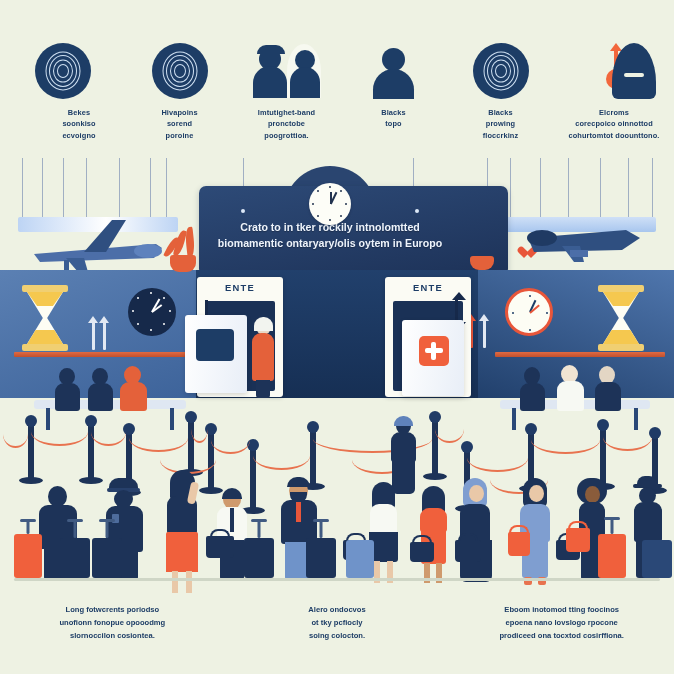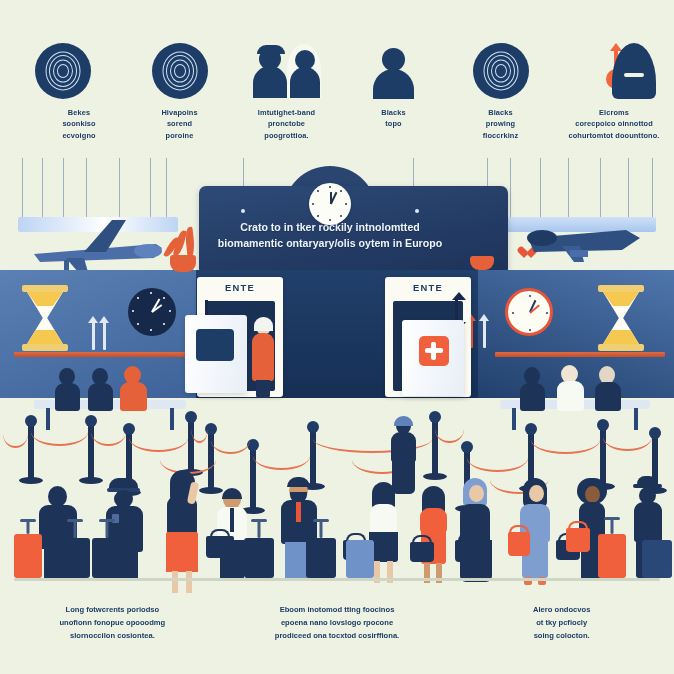"Eboom inotomod tting foocinos" div.cap { order: before "Alero ondocvos" -> after "Alero ondocvos" }
